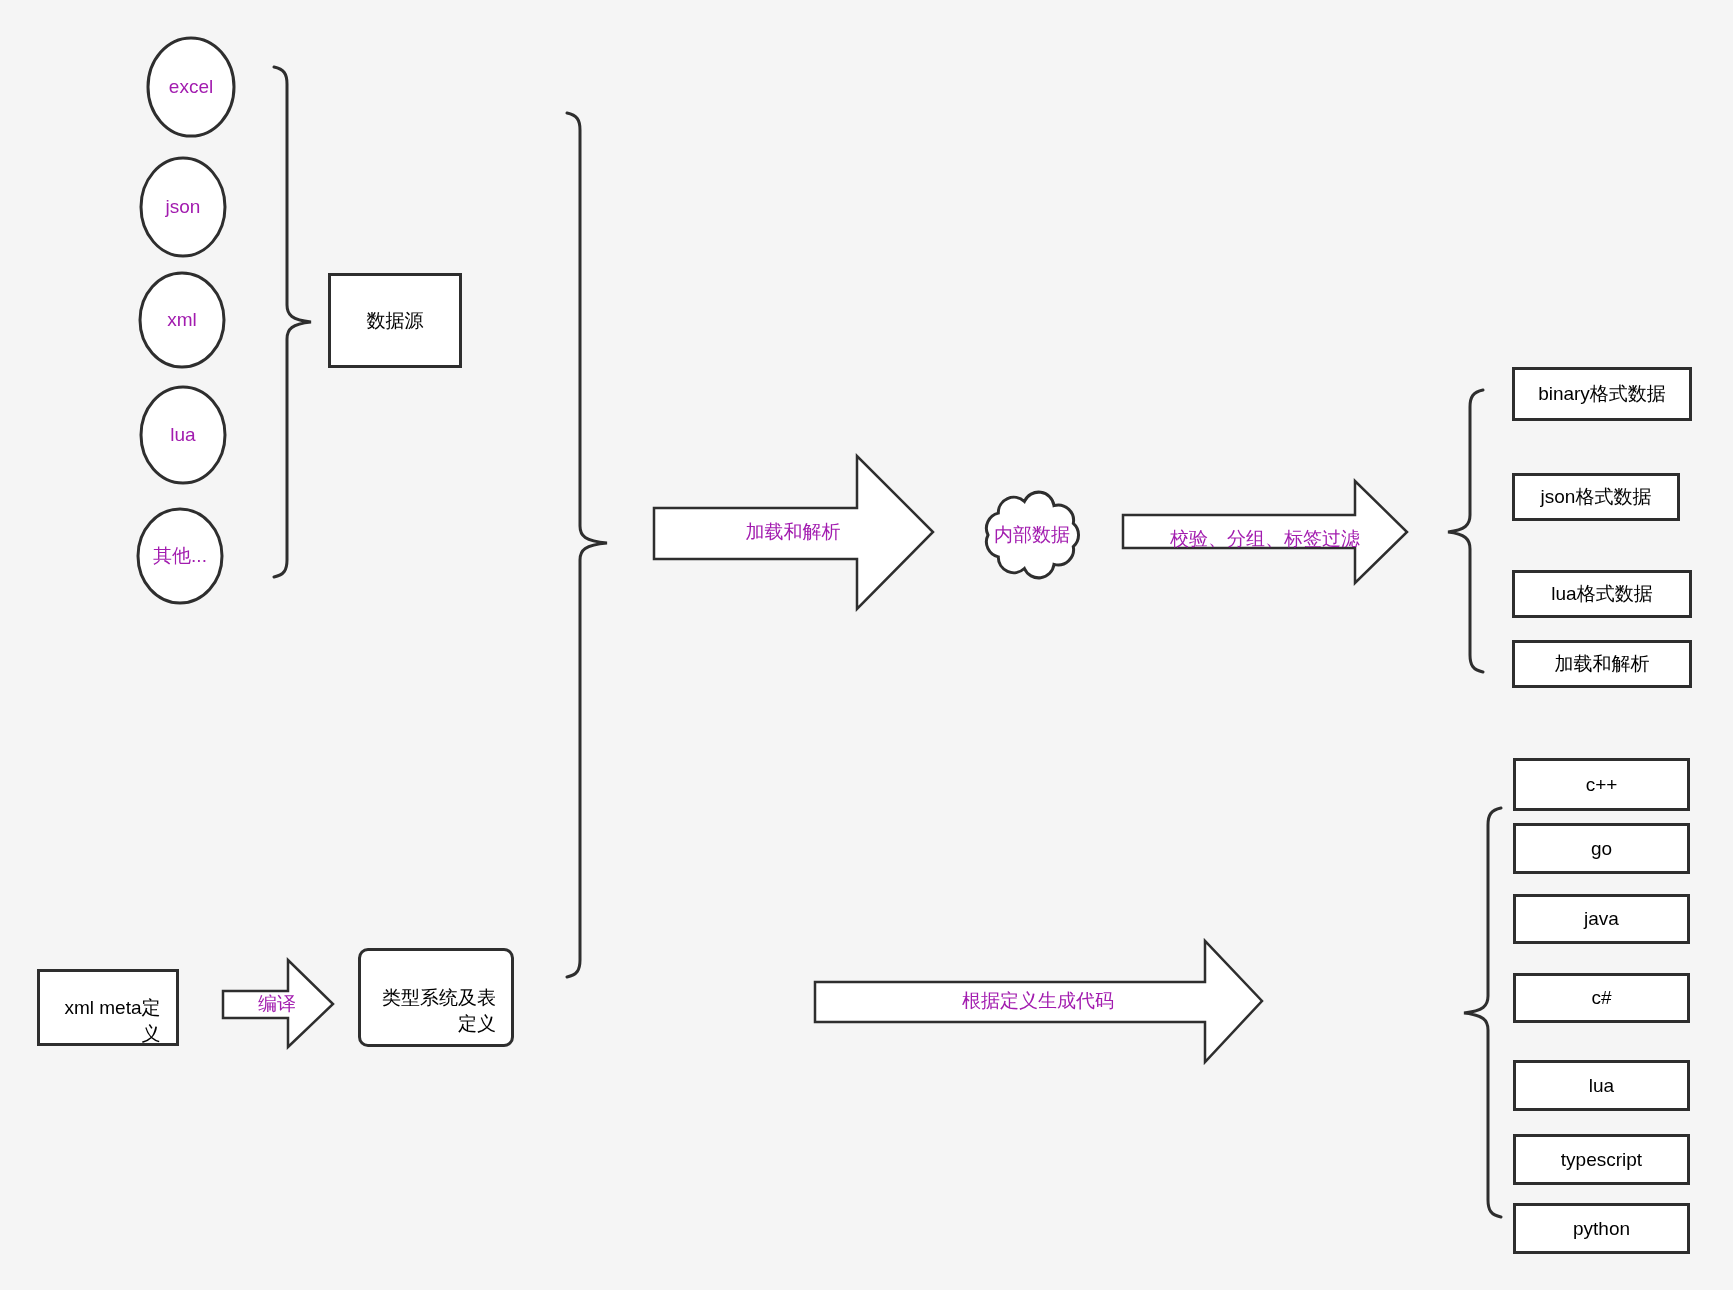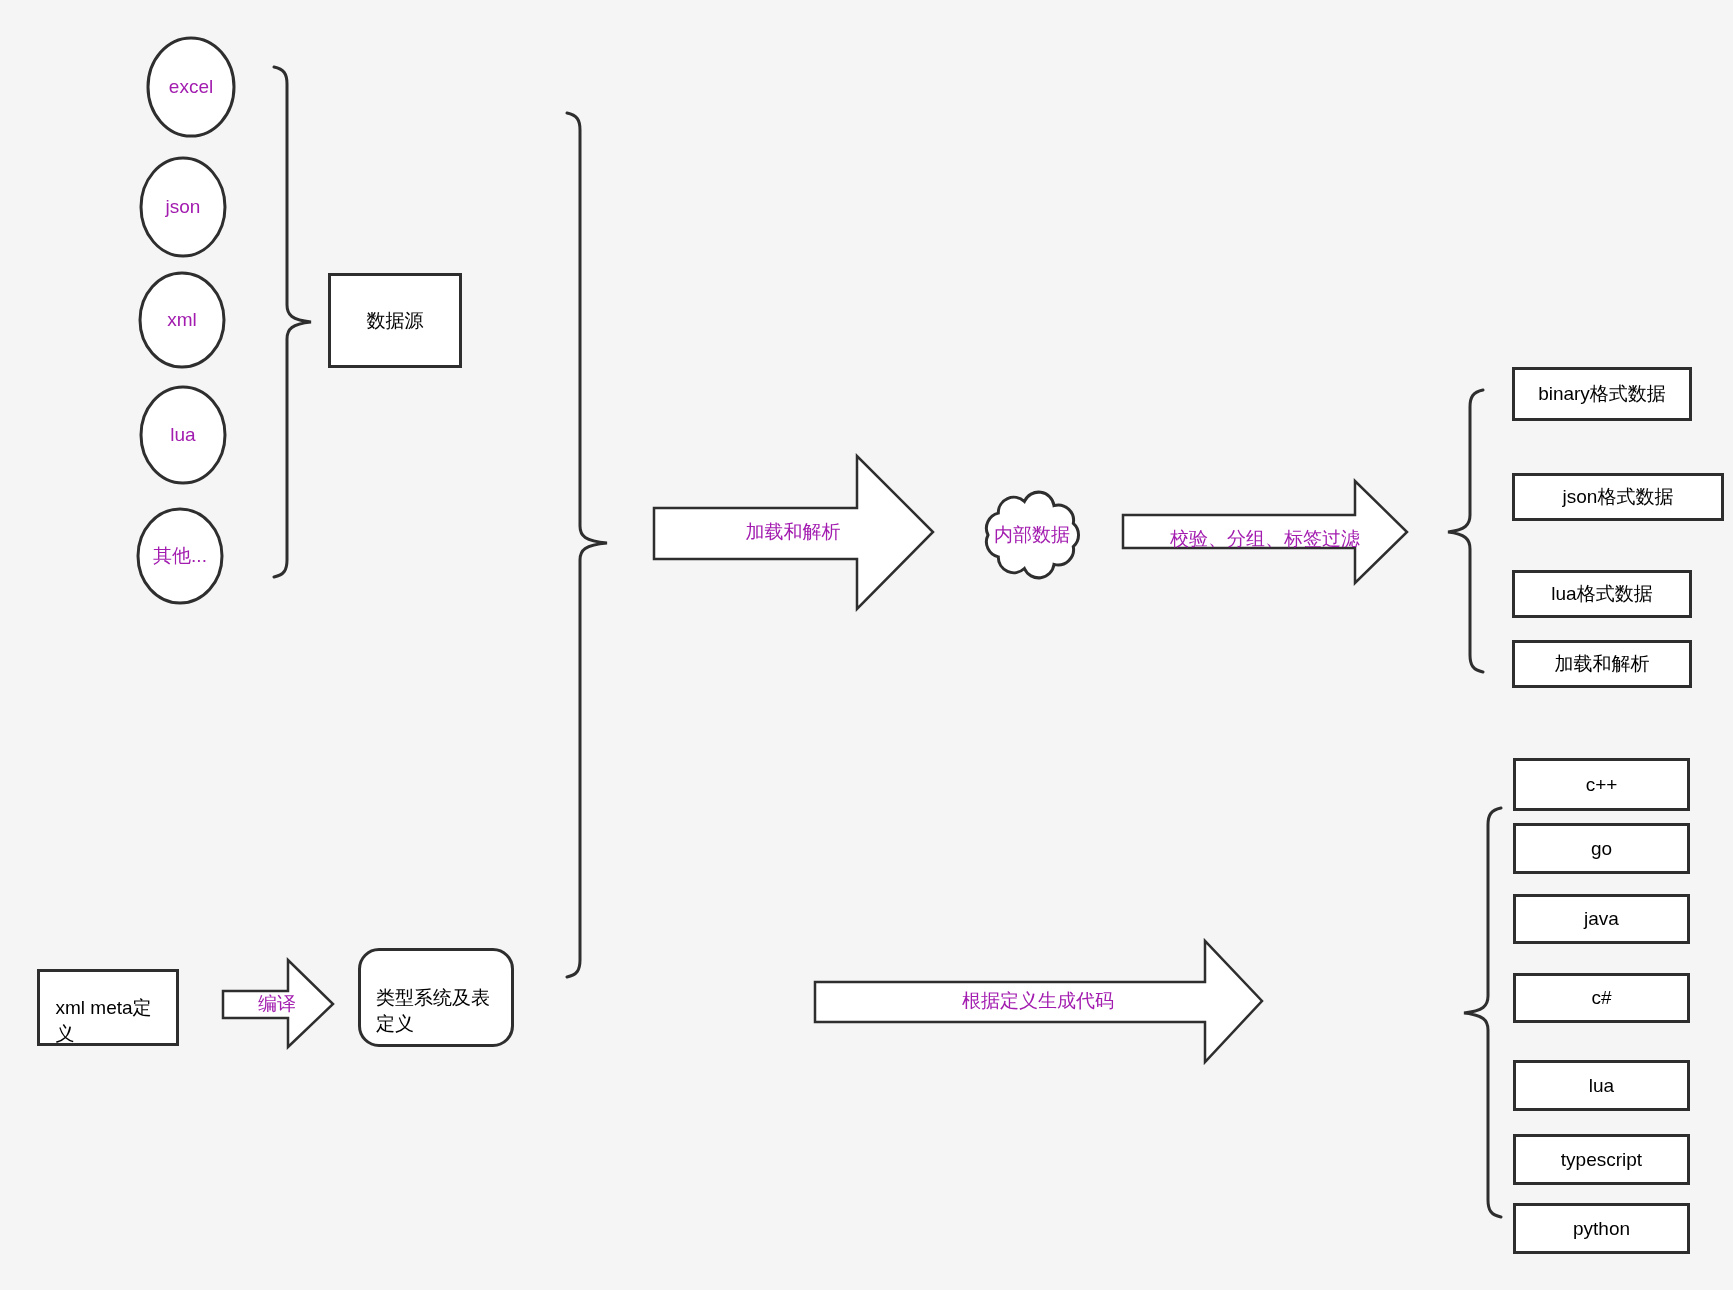"json格式数据" div.box { width: 212px -> 168px }
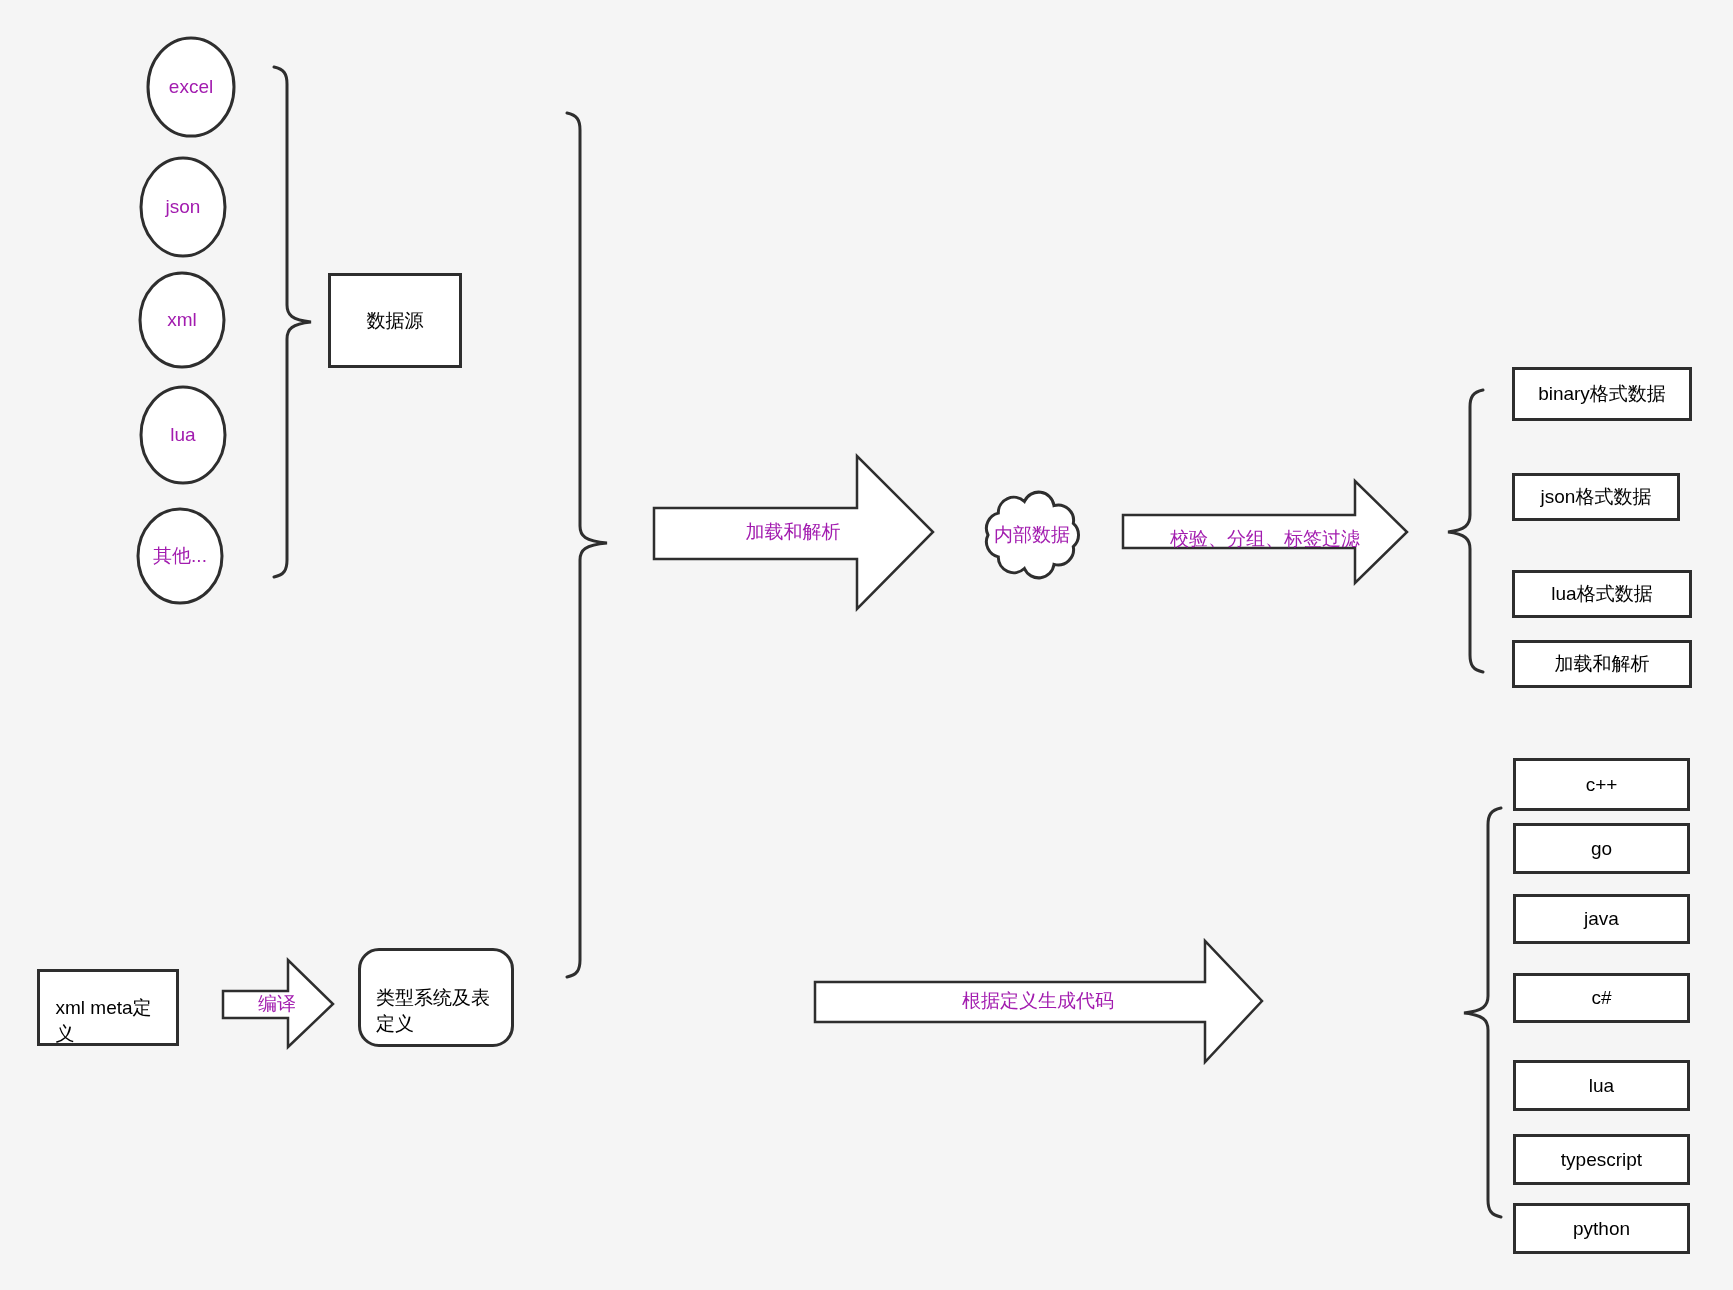"xml meta定义" .box .wrap-label { text-align: left -> right }
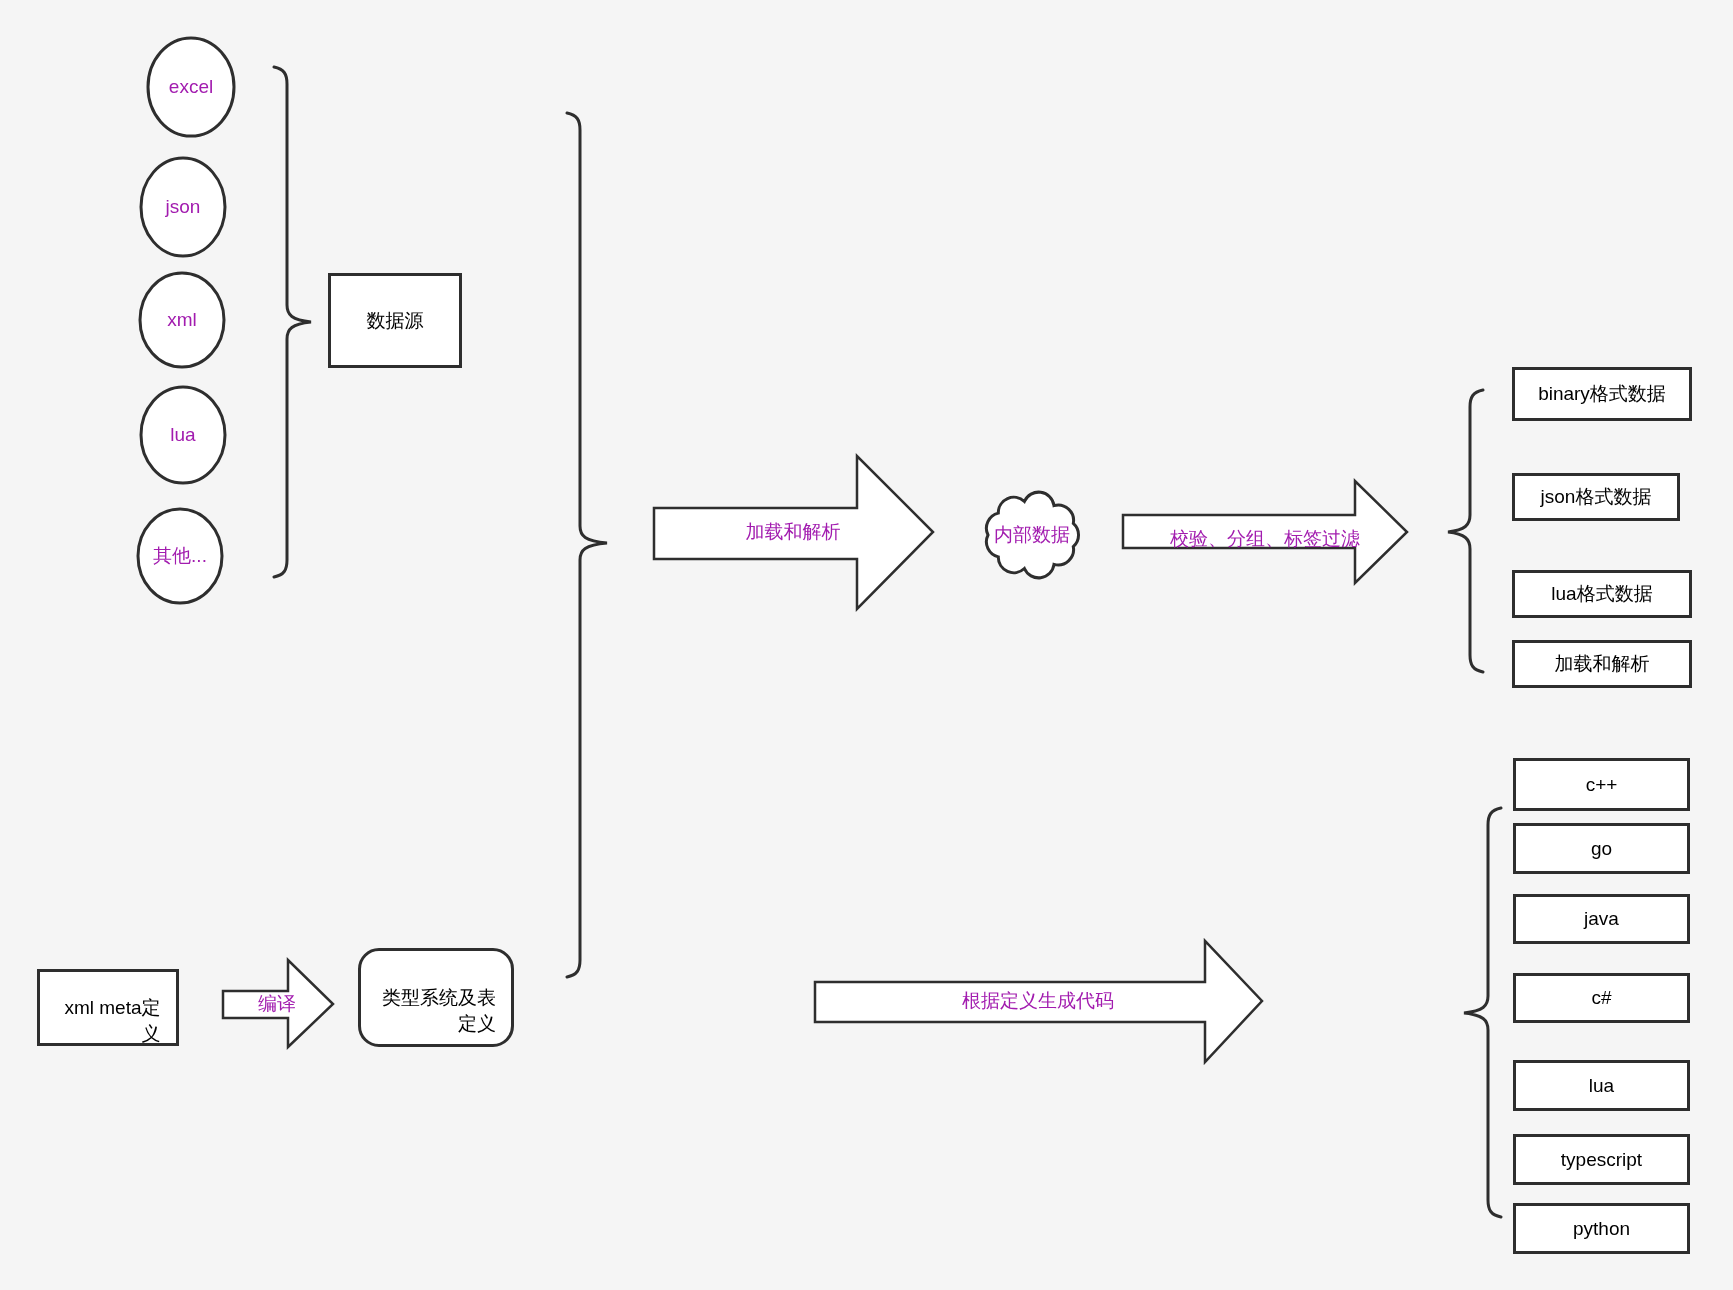"类型系统及表定义" div.box { border-radius: 21px -> none }
